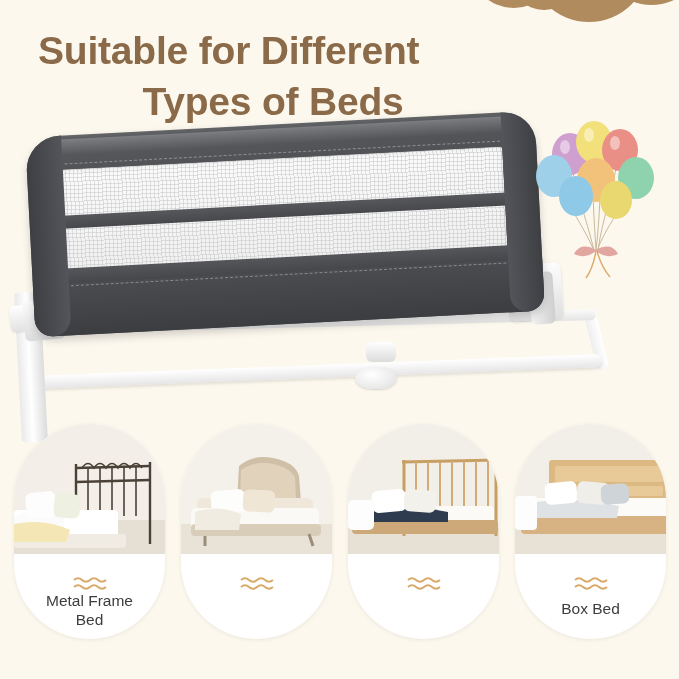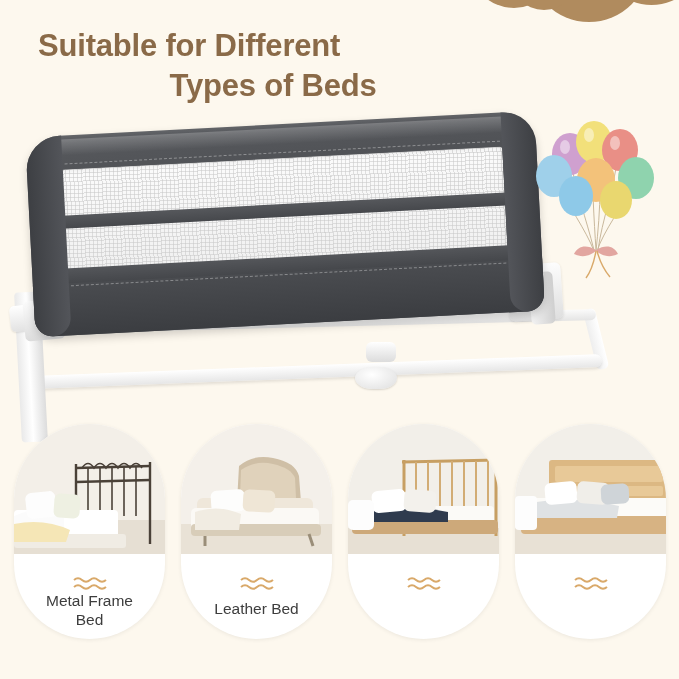"Suitable for Different" .headline { font-size: 31px -> 39px }
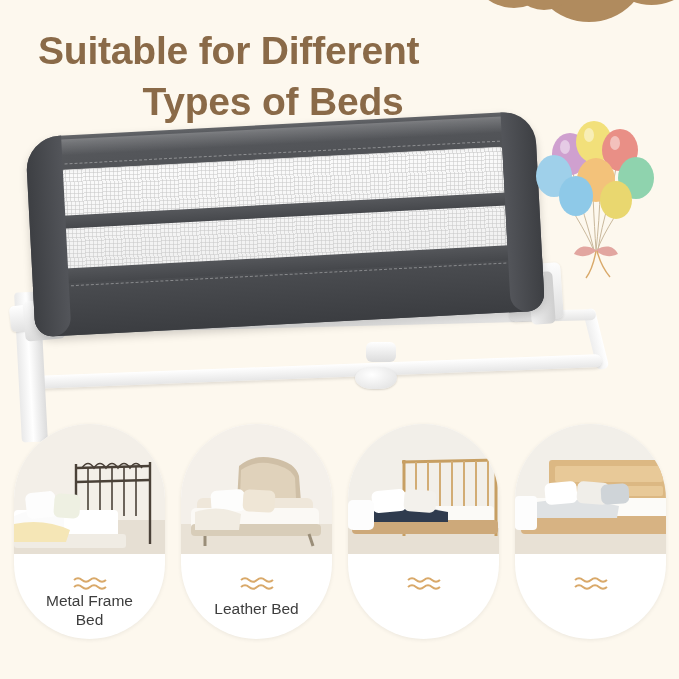"Leather Bed" div.cap { html: <div> <div>Leather Bed</div> </div> -> none }
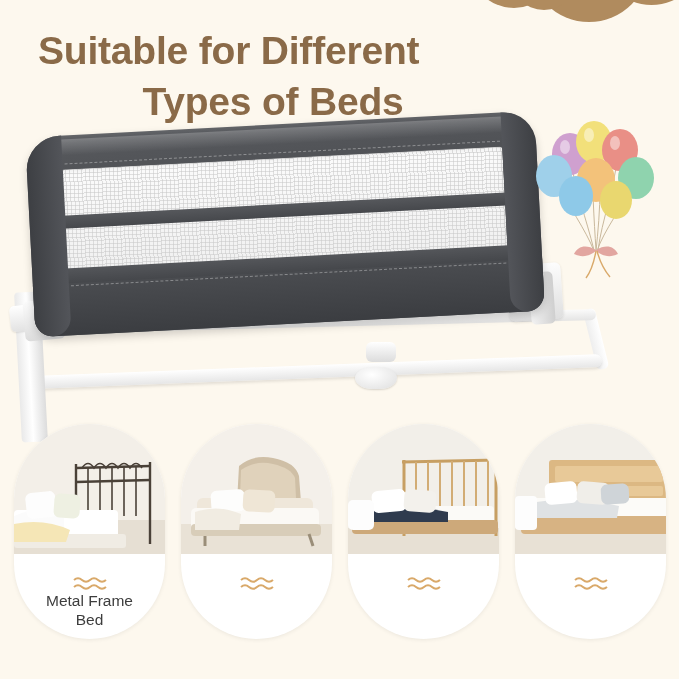"Box Bed" div.cap { html: none -> <div> <div>Box Bed</div> </div> }
